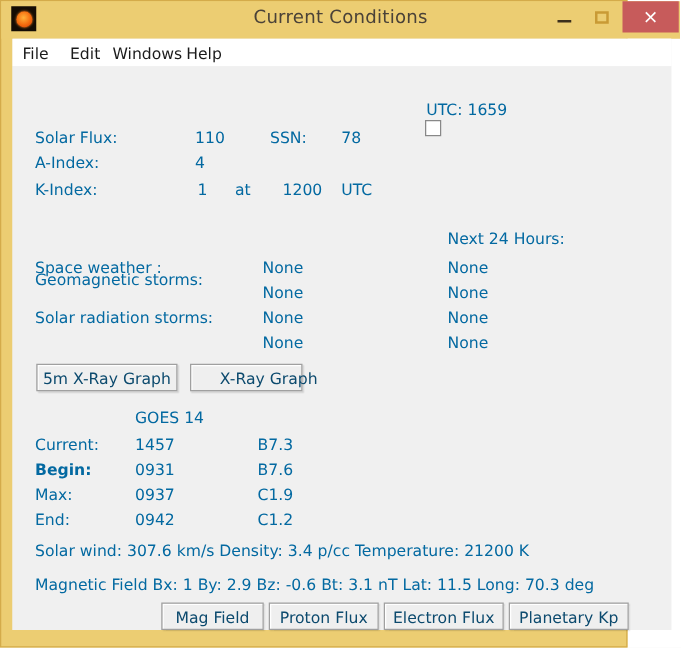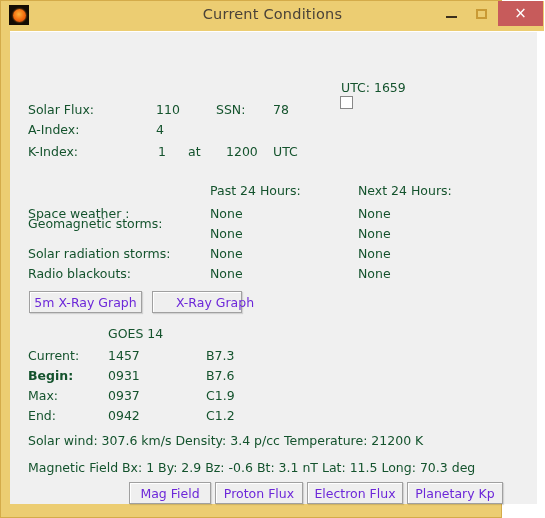"File" div { html: none -> <div> <div>File</div> <div>Edit</div> <div>Windows</div> <div>Help</div> </div> }
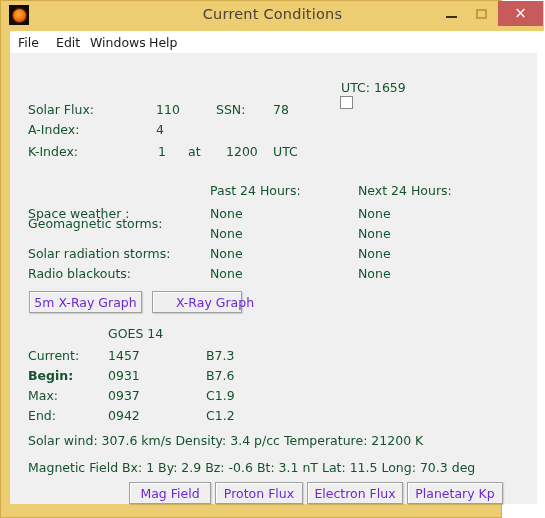"UTC: 1659" .txt { color: #14532d -> #0369a1 }
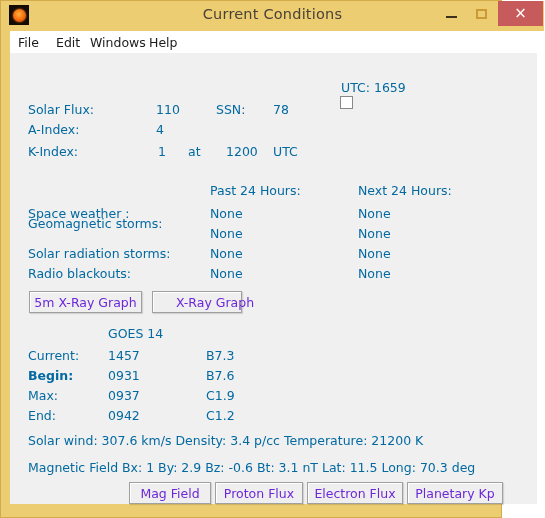"Past 24 Hours:" div.txt { html: <div>Past 24 Hours:</div> -> none }
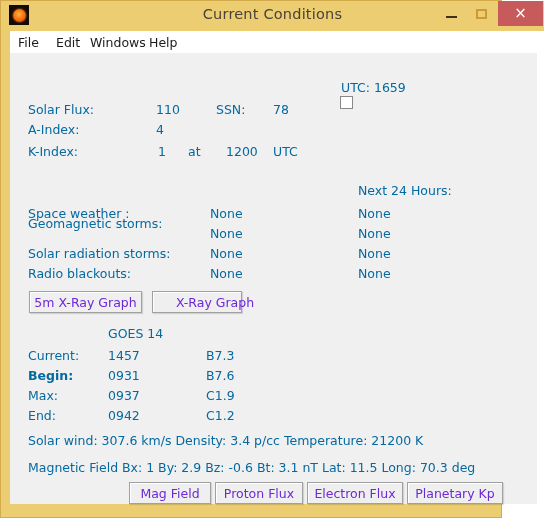"Radio blackouts:" div.txt { html: <div>Radio blackouts:</div> -> none }
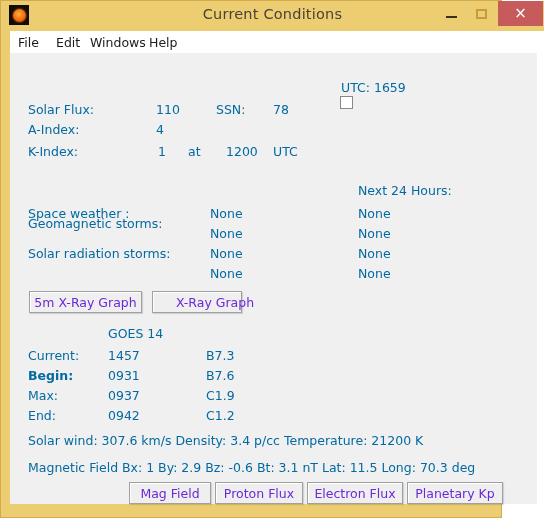"5m X-Ray Graph" .btn { color: #6d28d9 -> #0c4a6e }
